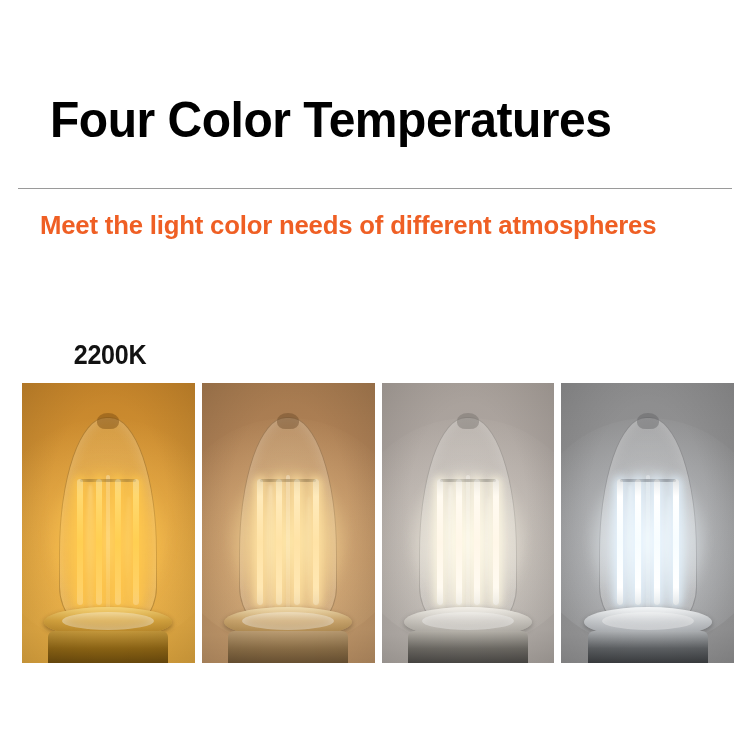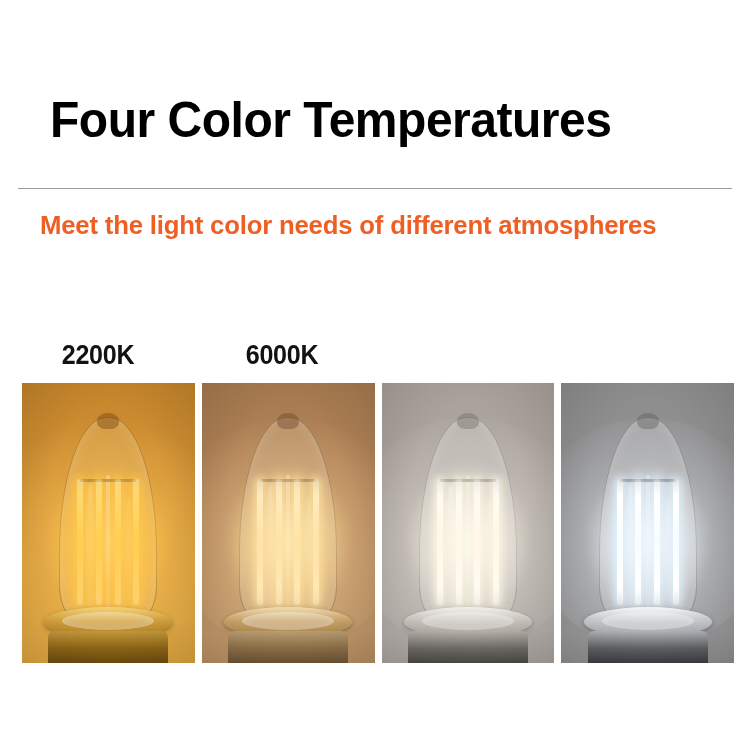"2200K" .labels { left: 10px -> 22px }
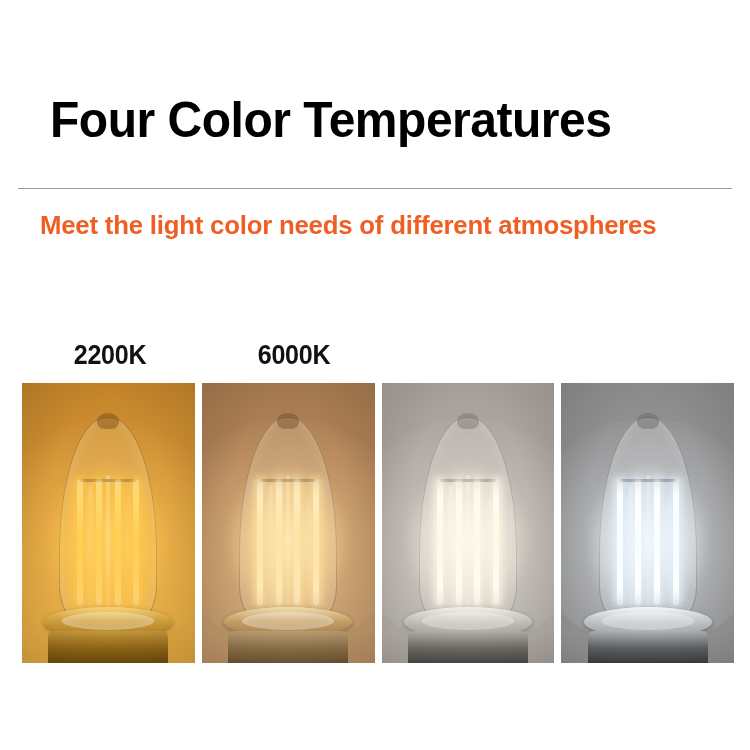"6000K" div.label-cell { html: <div> <span>6000K</span> </div> -> none }
